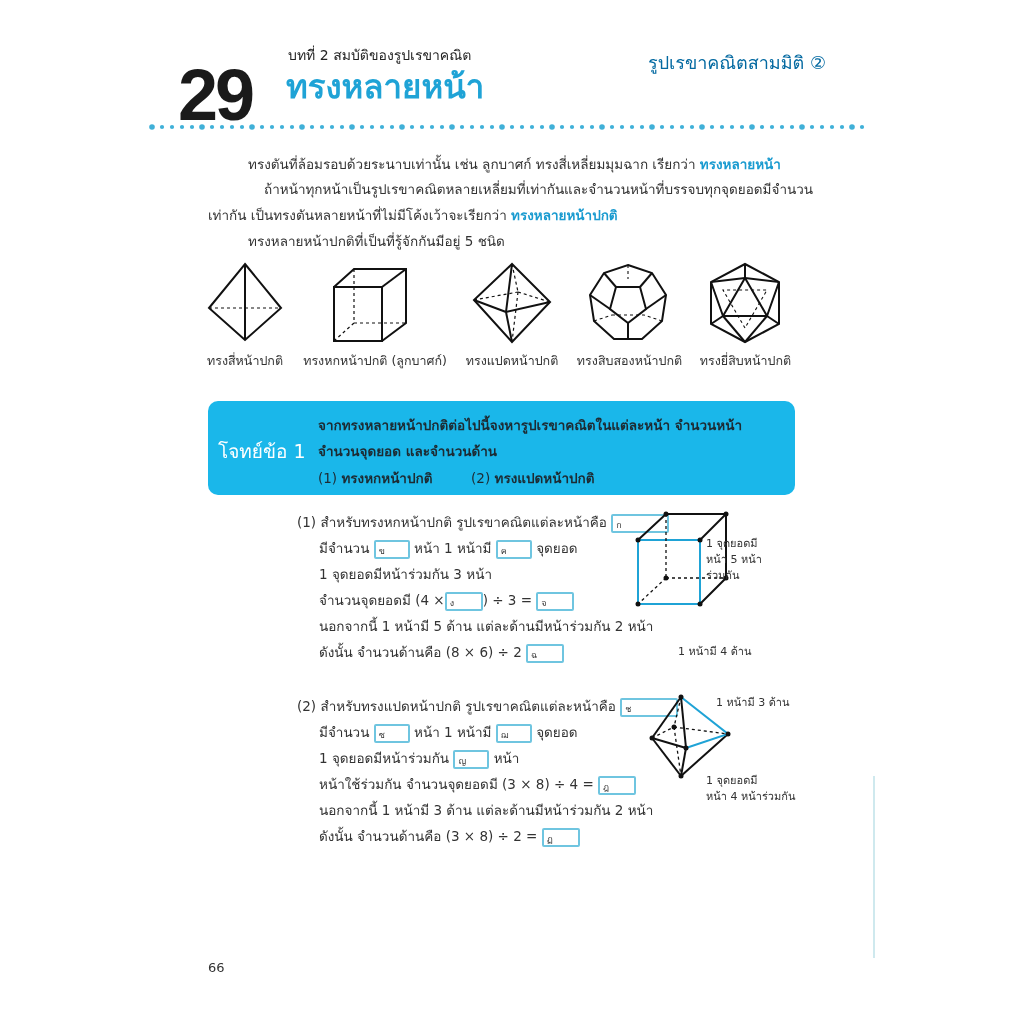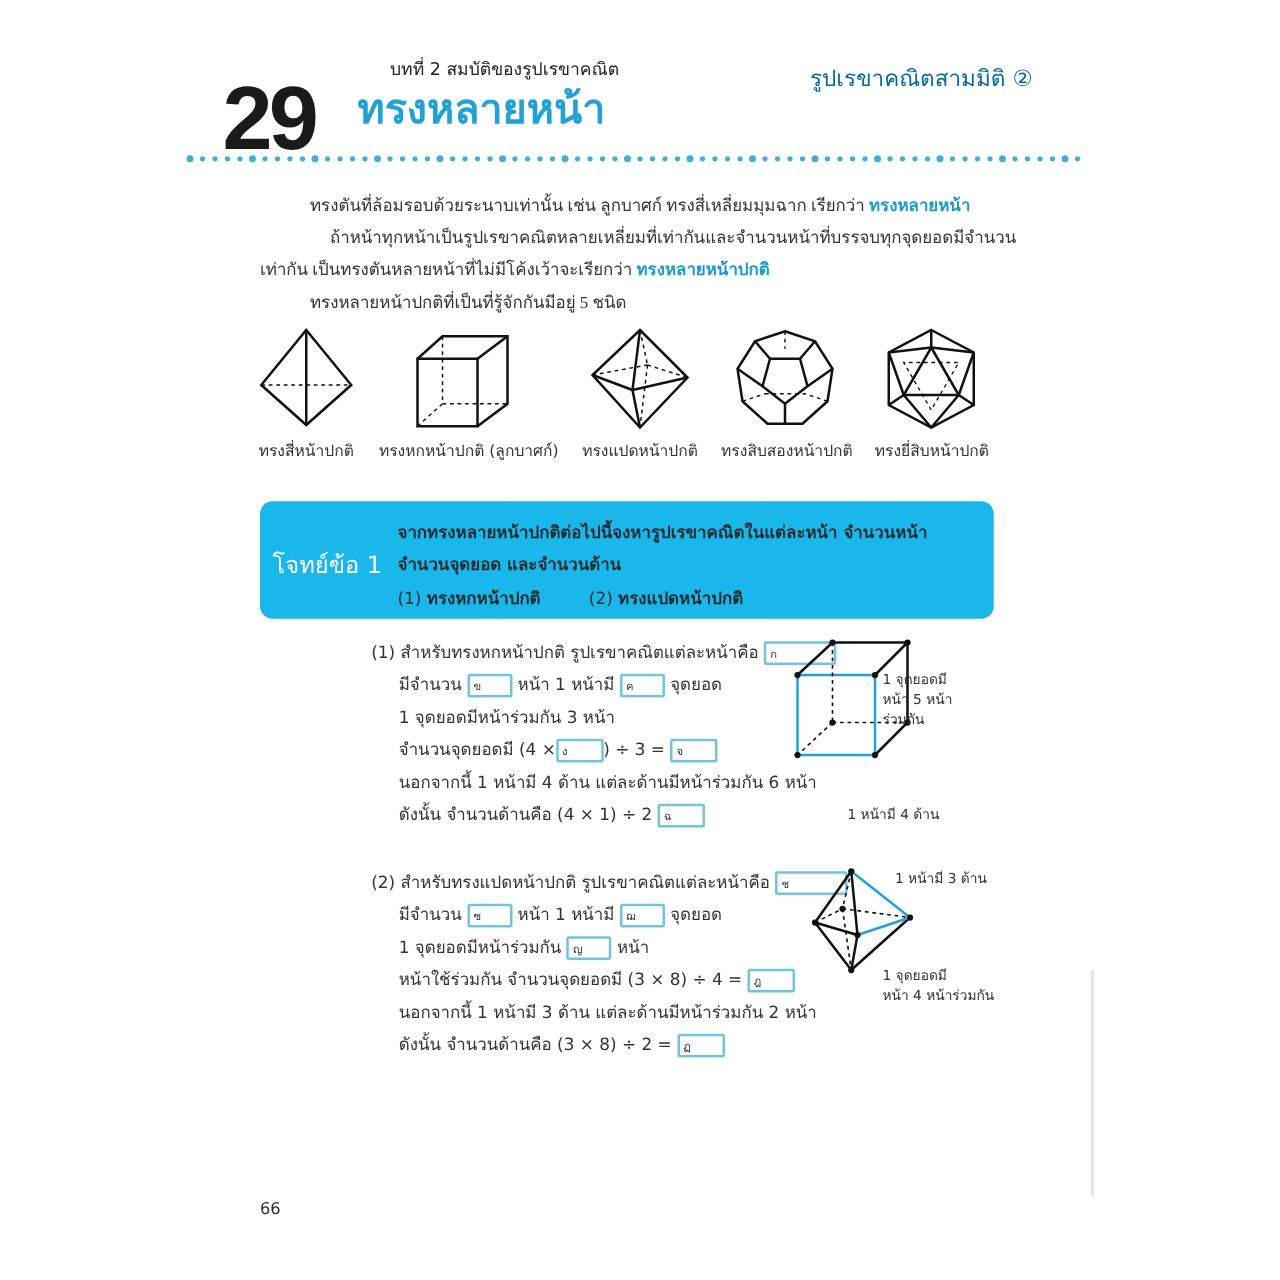"บทที่ 2 สมบัติของรูปเรขาคณิต" .chapter { margin-left: 24px -> none }
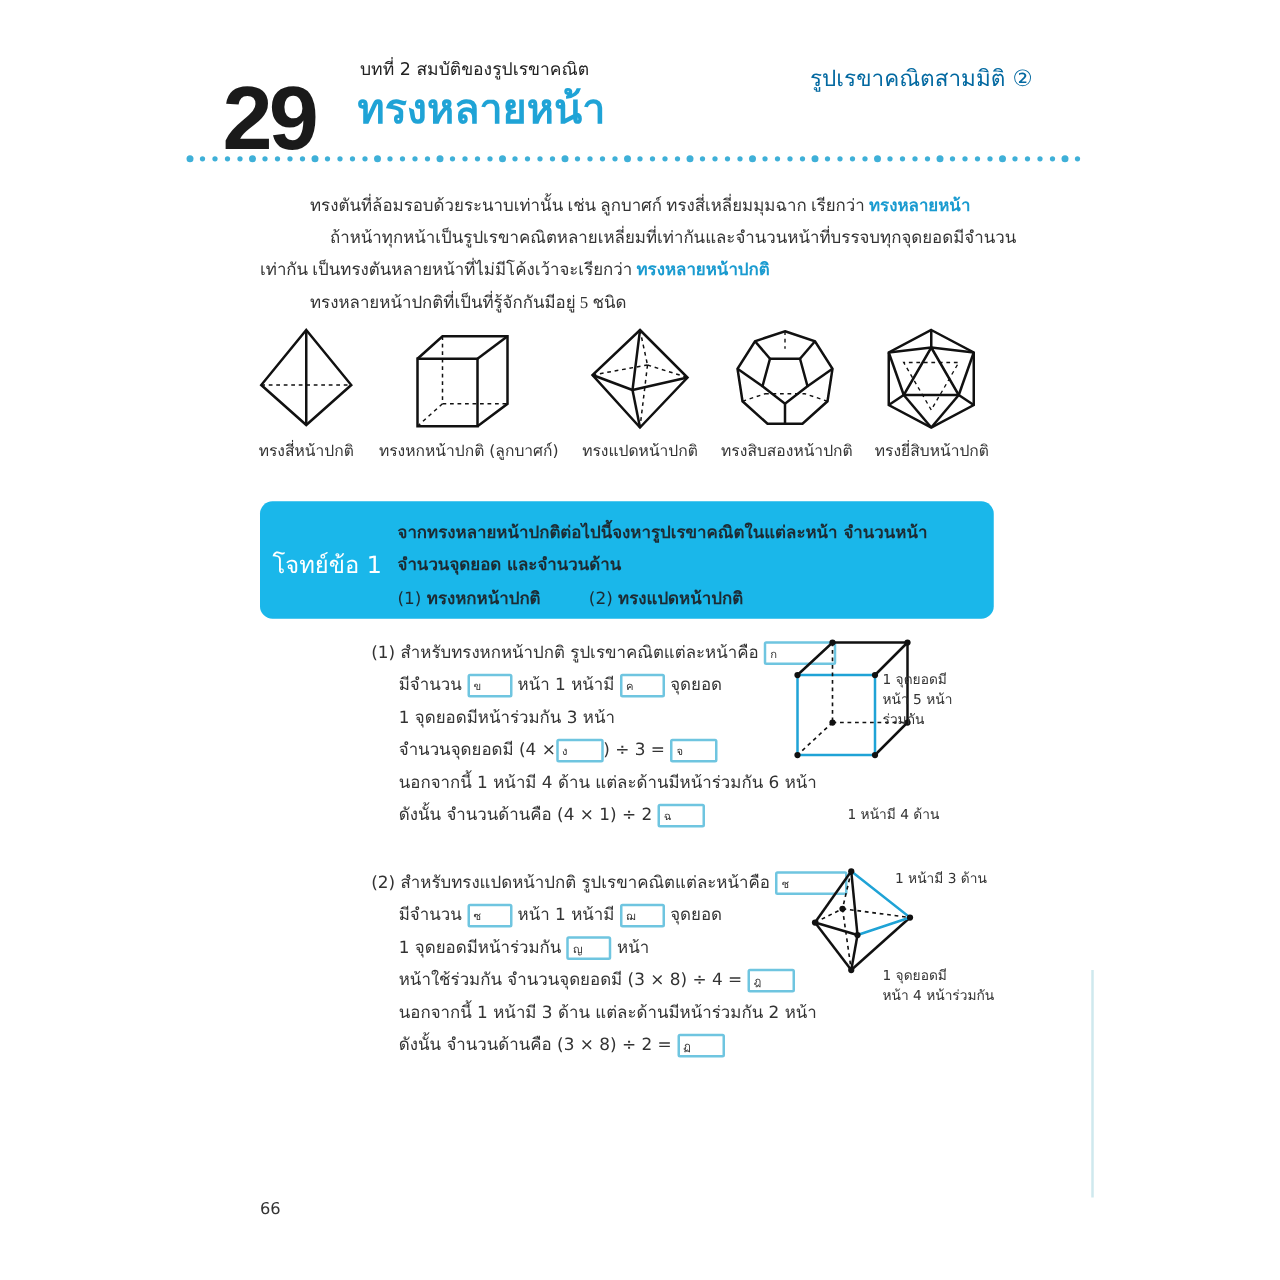"ทรงตันที่ล้อมรอบด้วยระนาบเท่านั้น เช่น" .para { font-family: Liberation Serif, serif -> none }
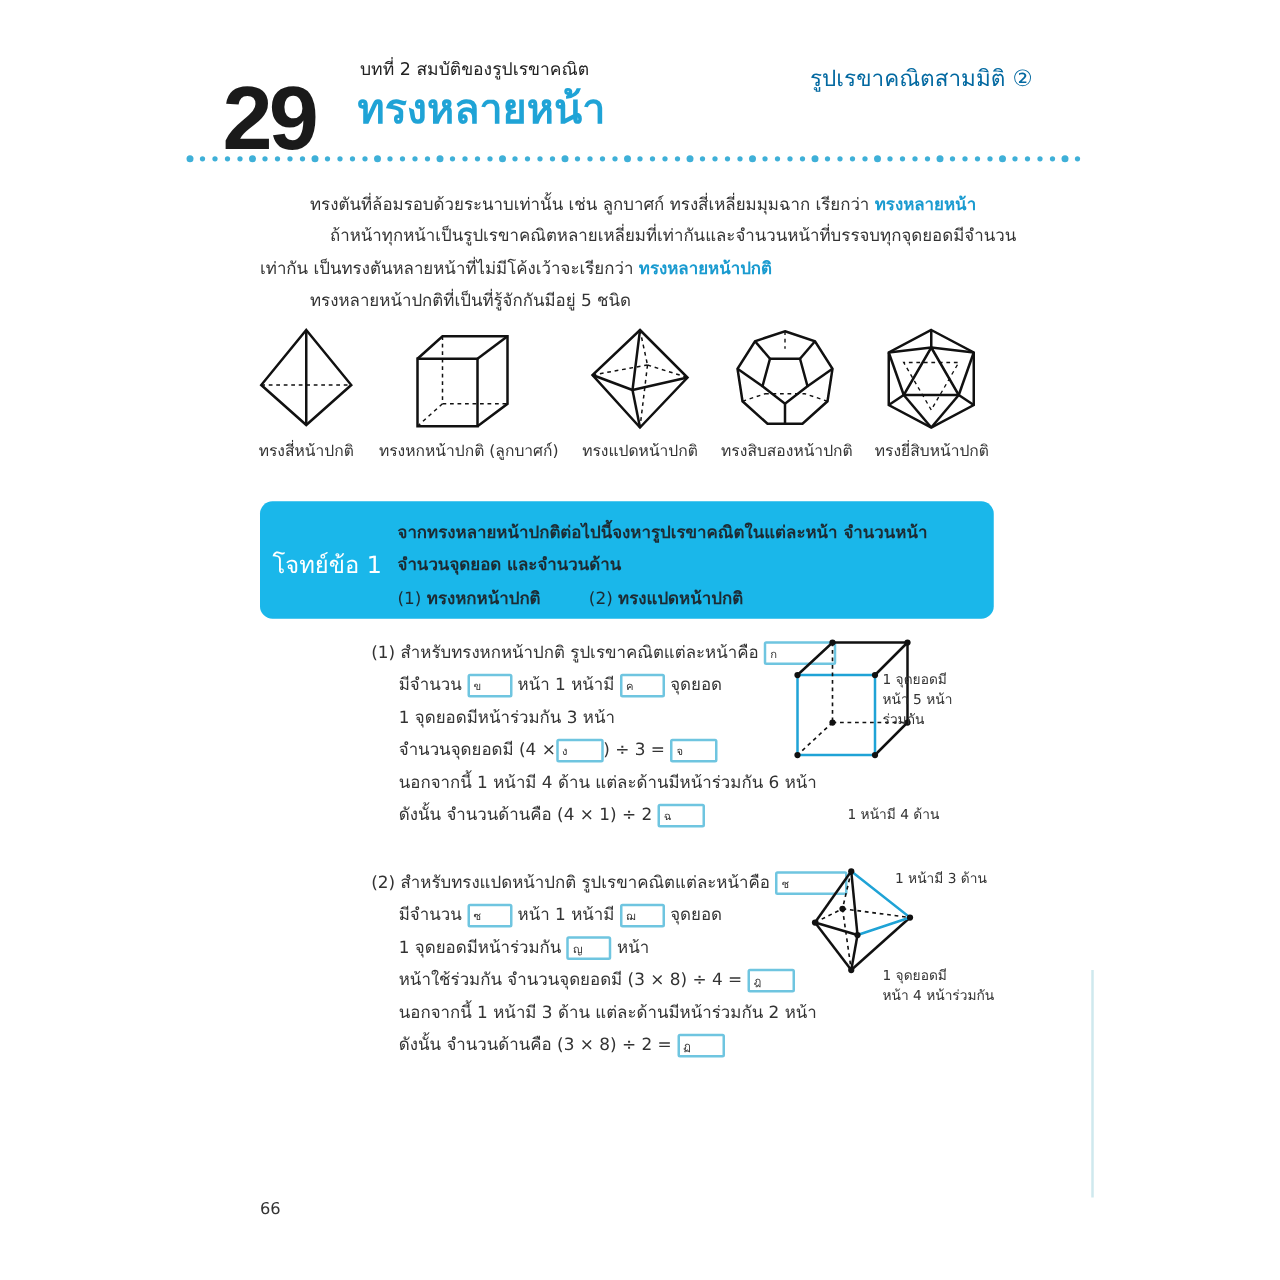"นอกจากนี้ 1 หน้ามี 4 ด้าน" div.abs { text: 4 ด้าน แต่ละด้านมีหน้าร่วมกัน 6 -> 5 ด้าน แต่ละด้านมีหน้าร่วมกัน 2 }
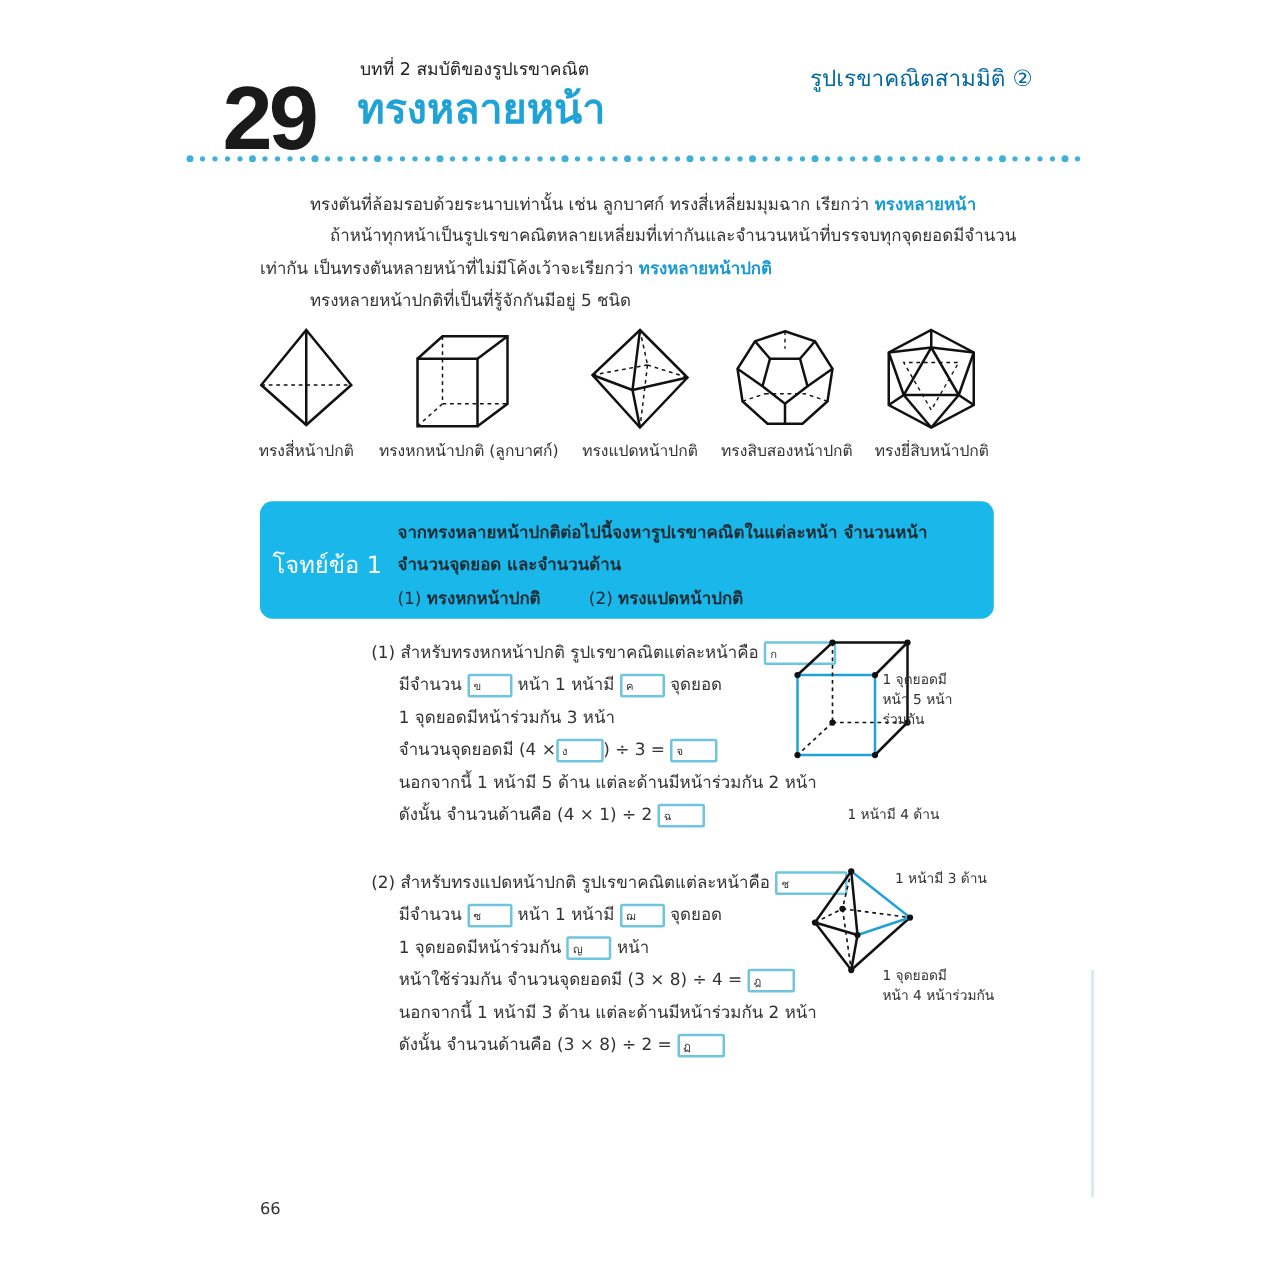"ดังนั้น จำนวนด้านคือ (4 × 1)" span { text: 4 × 1 -> 8 × 6 }
